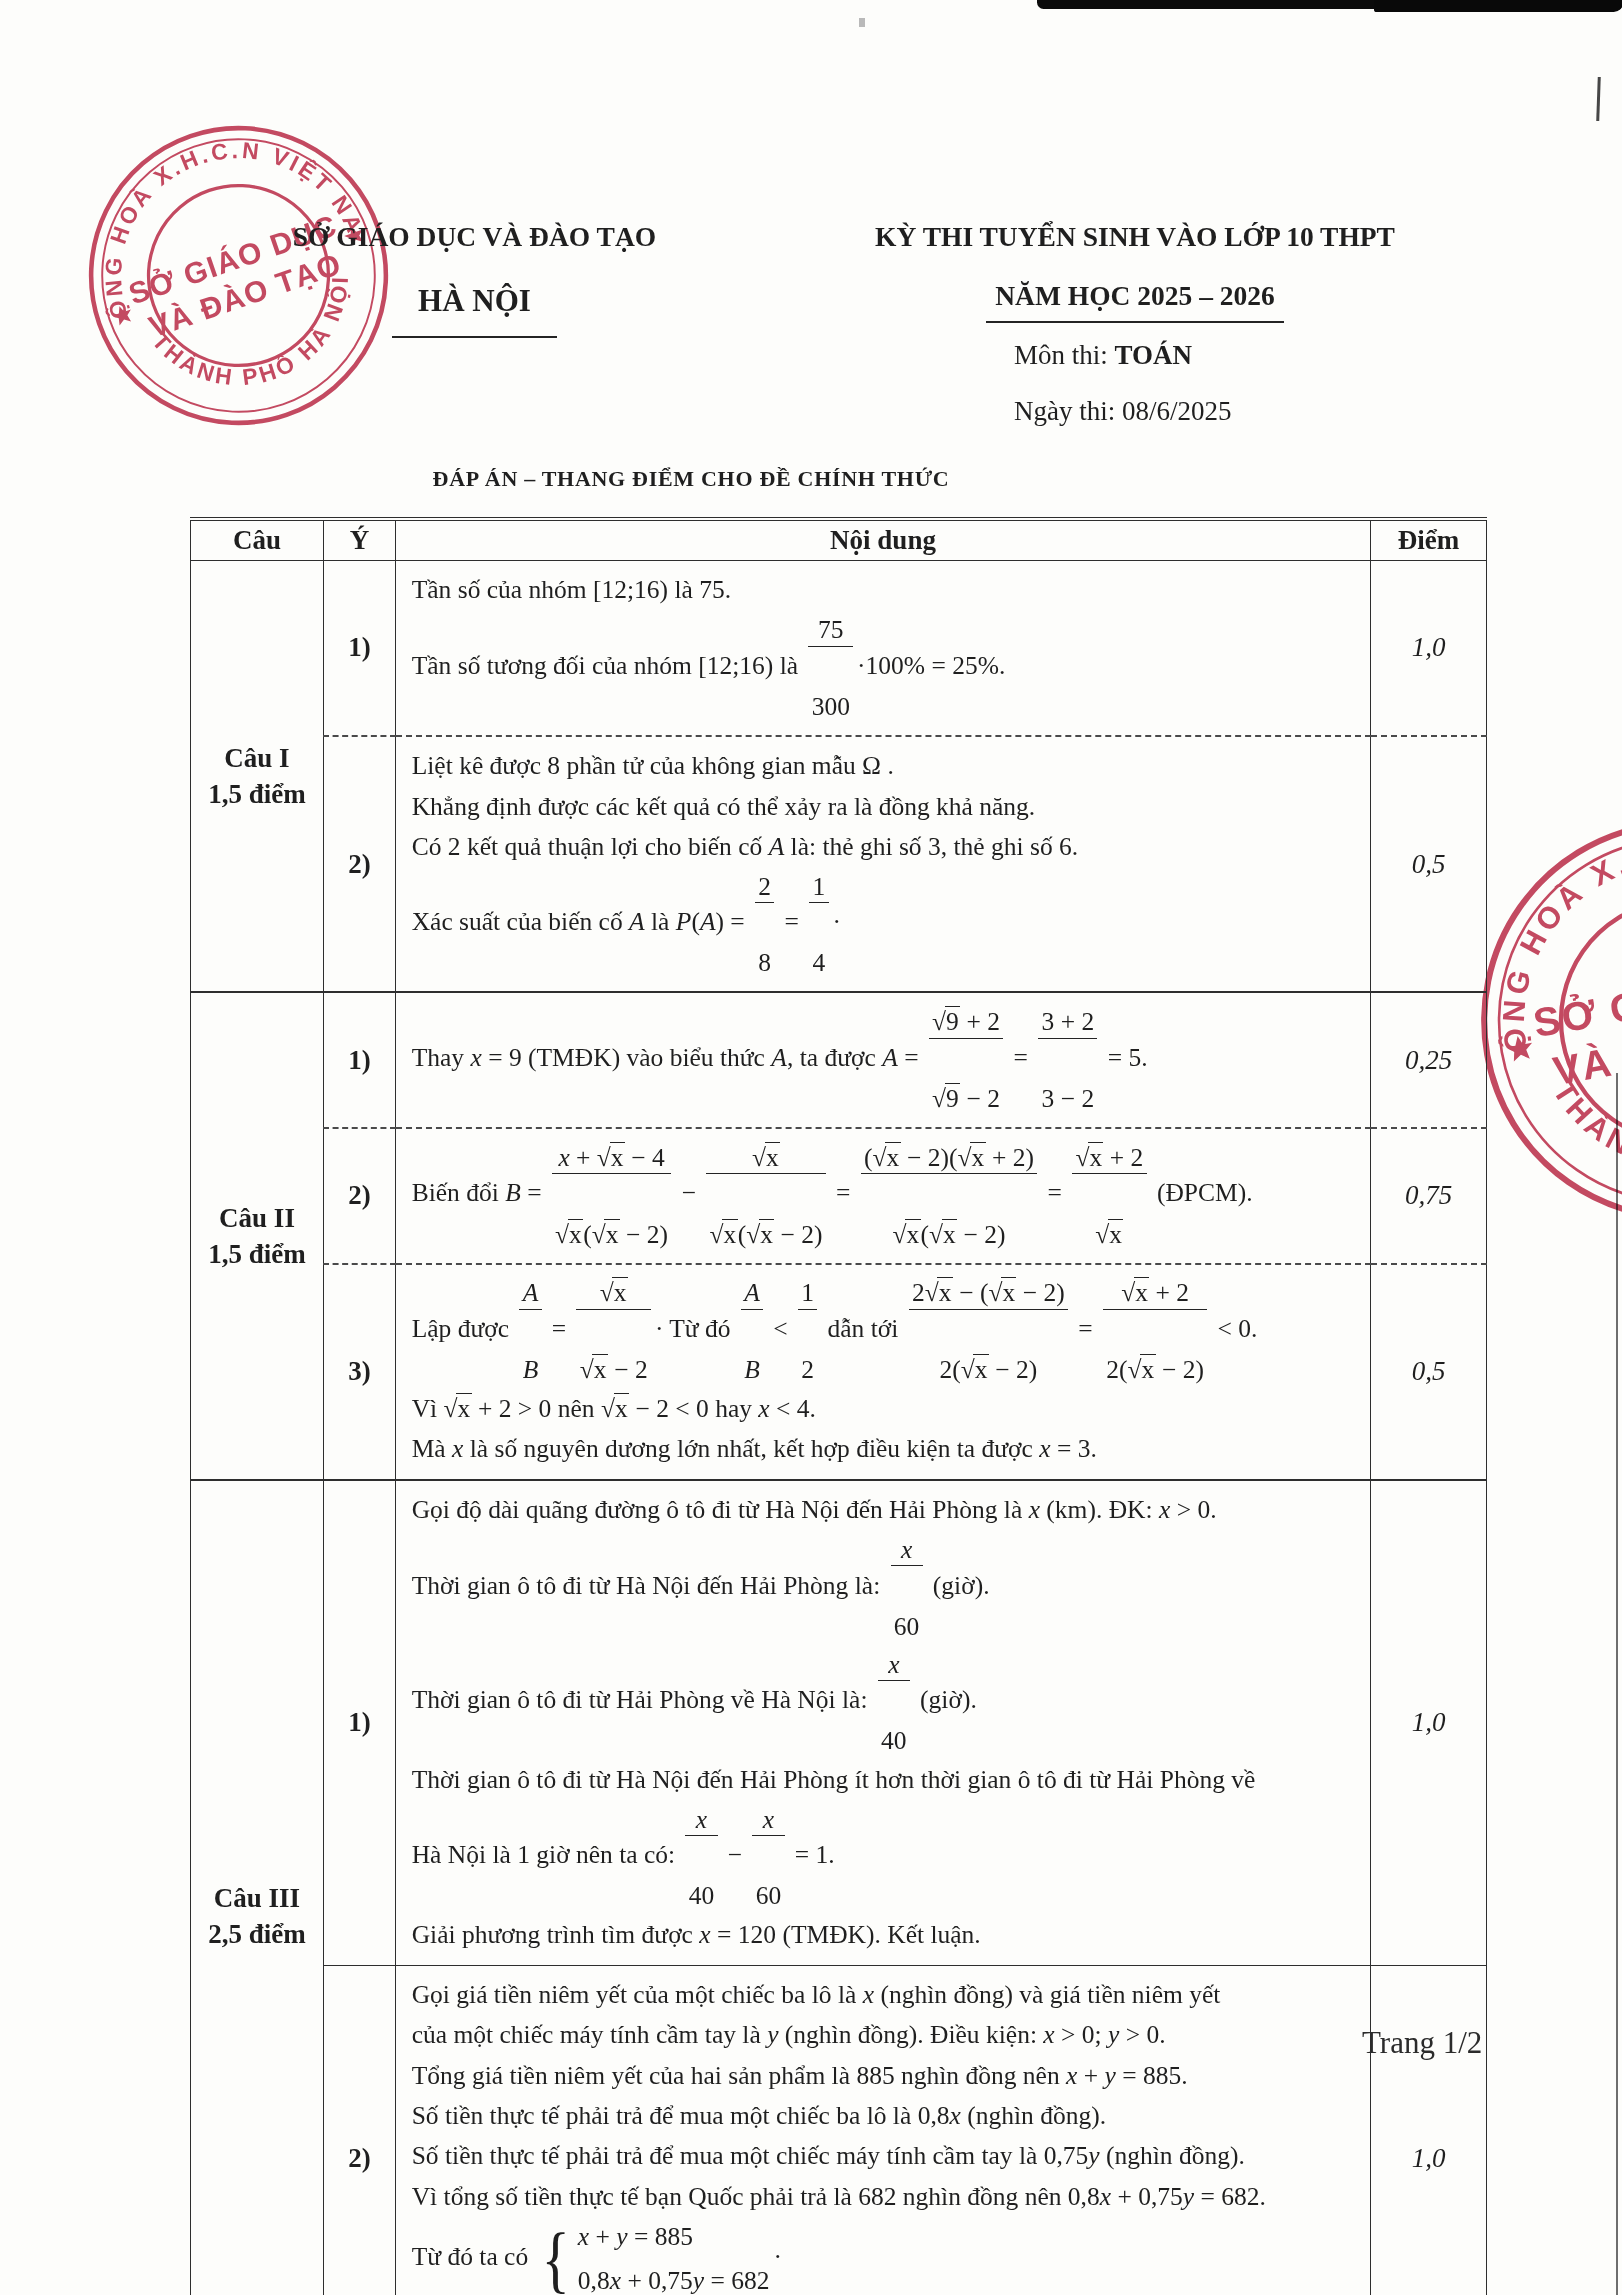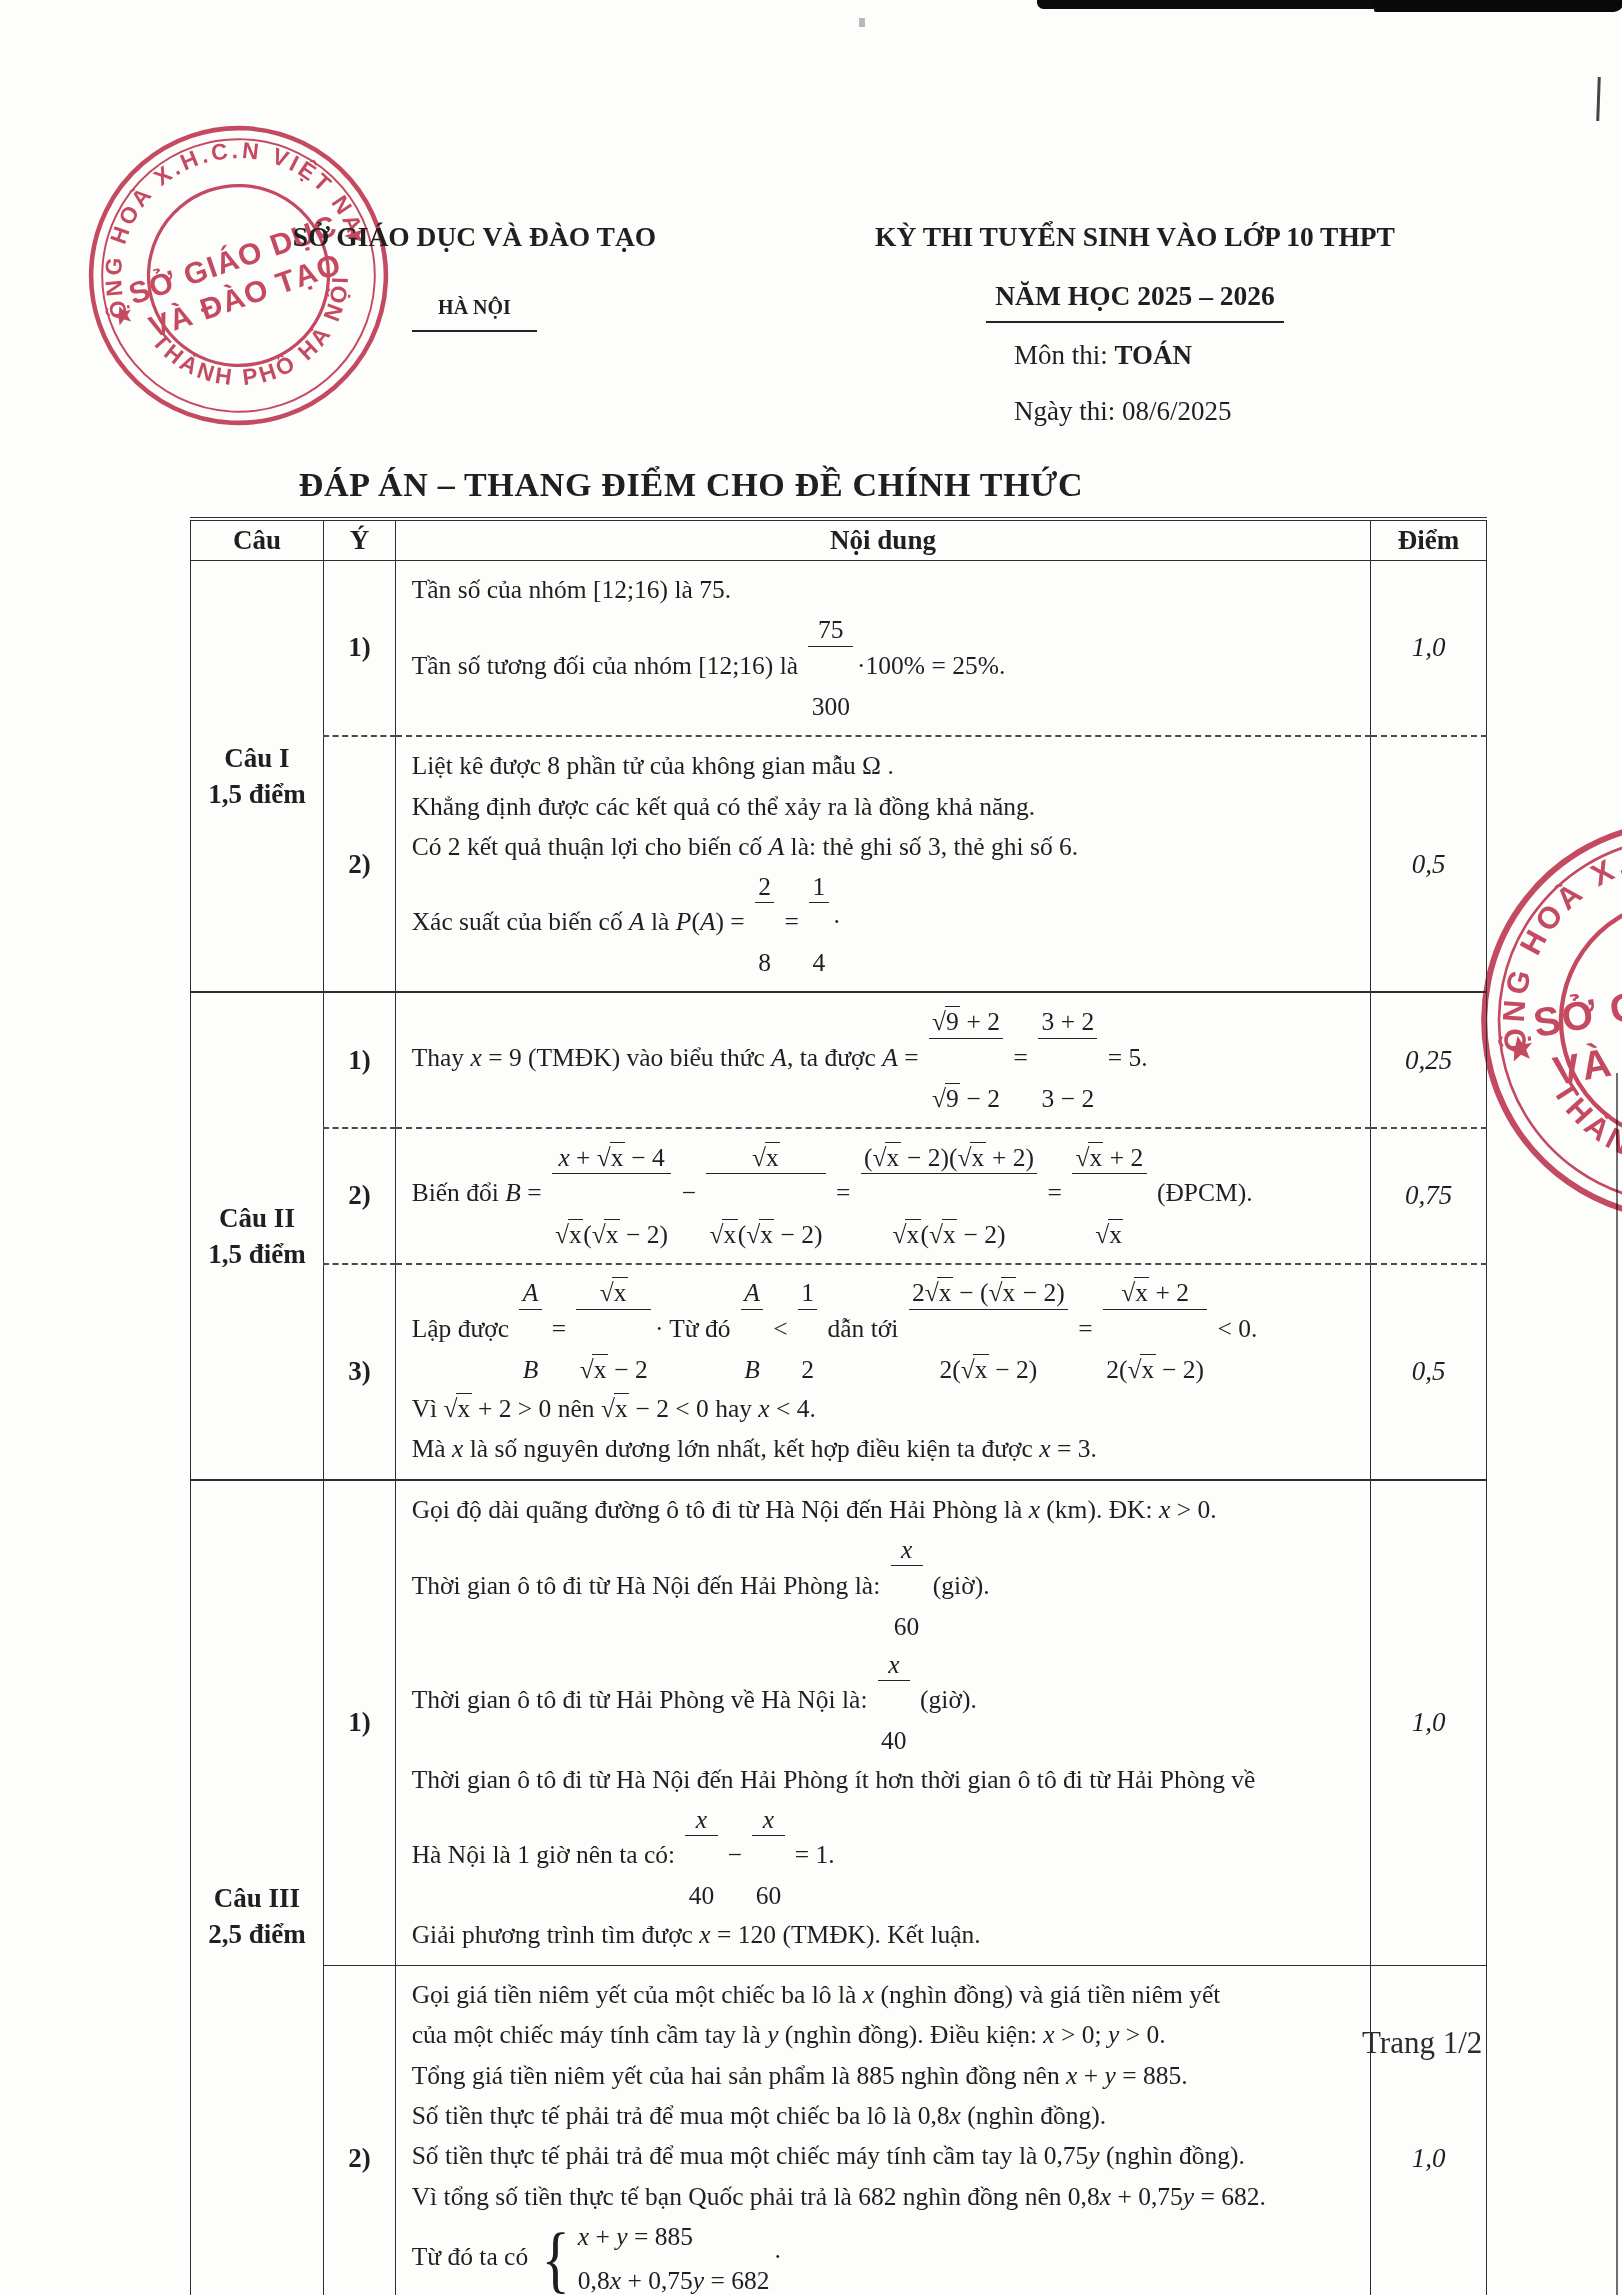"HÀ NỘI" .hdr-left .l2 { font-size: 20px -> 31px; margin-top: 32px -> 19px; padding: 0 26px 11px -> 0 26px 17px }
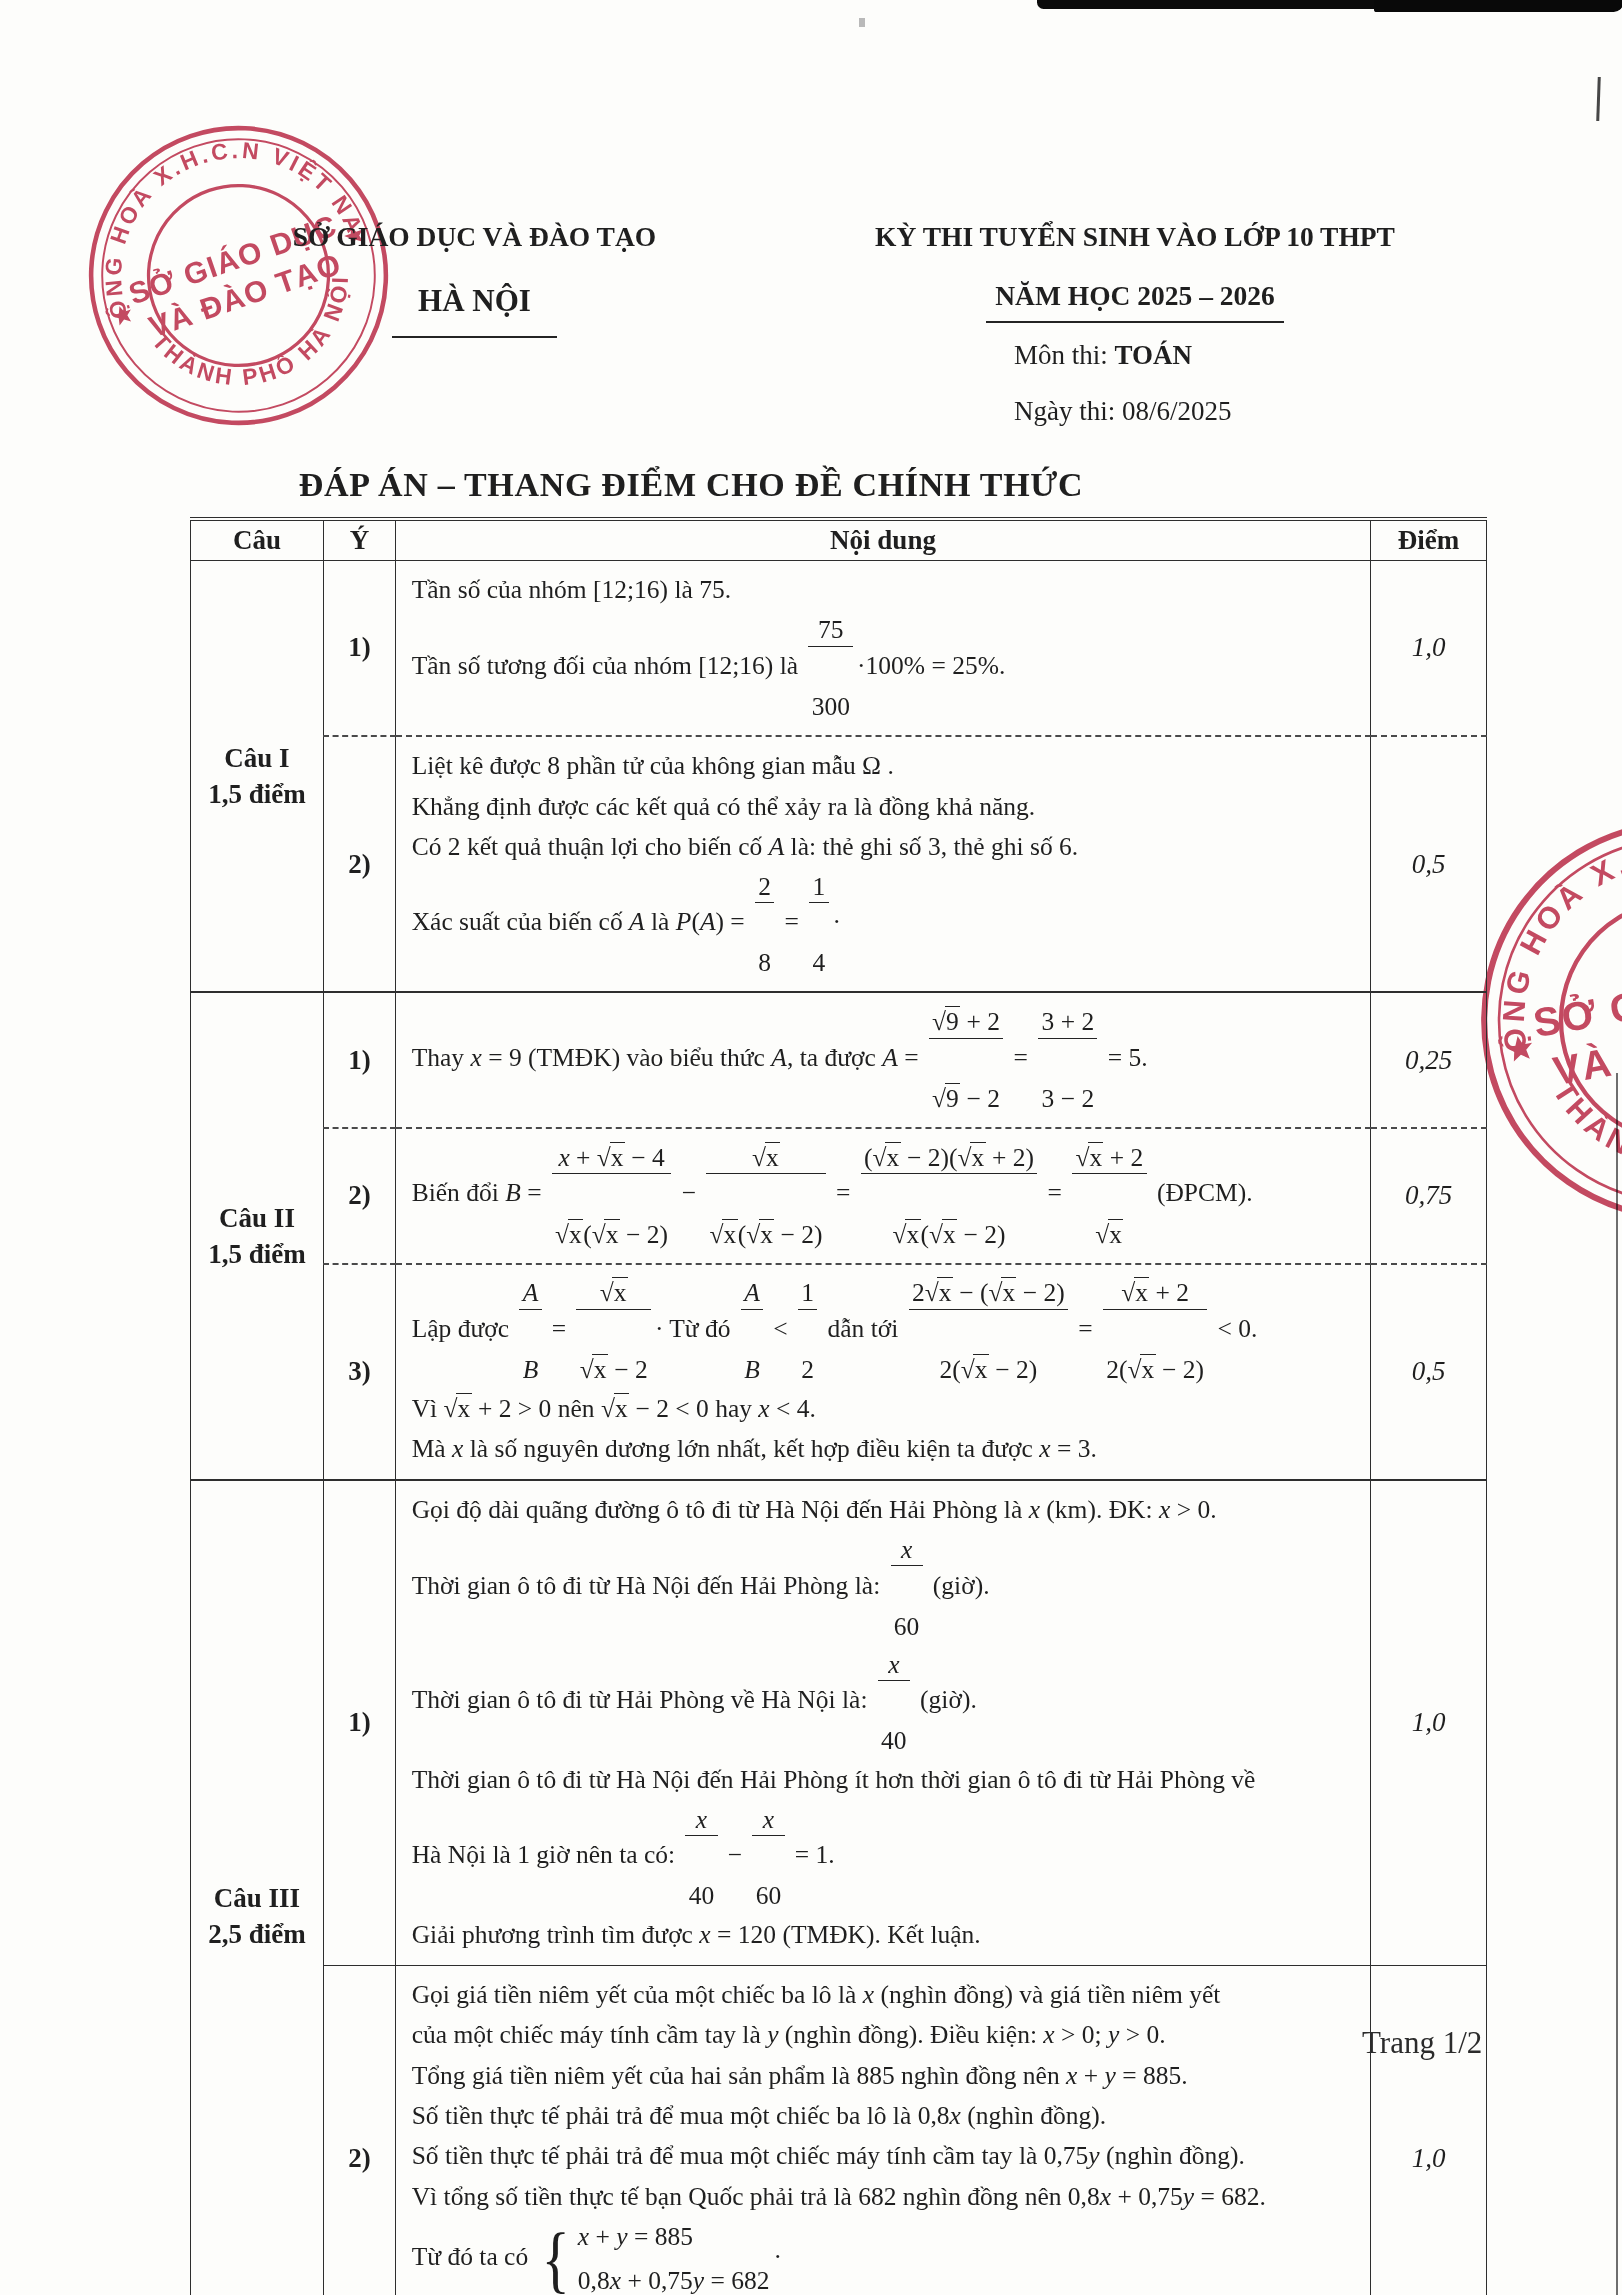"ĐÁP ÁN – THANG ĐIỂM" .doc-title { font-size: 34px -> 22px }
